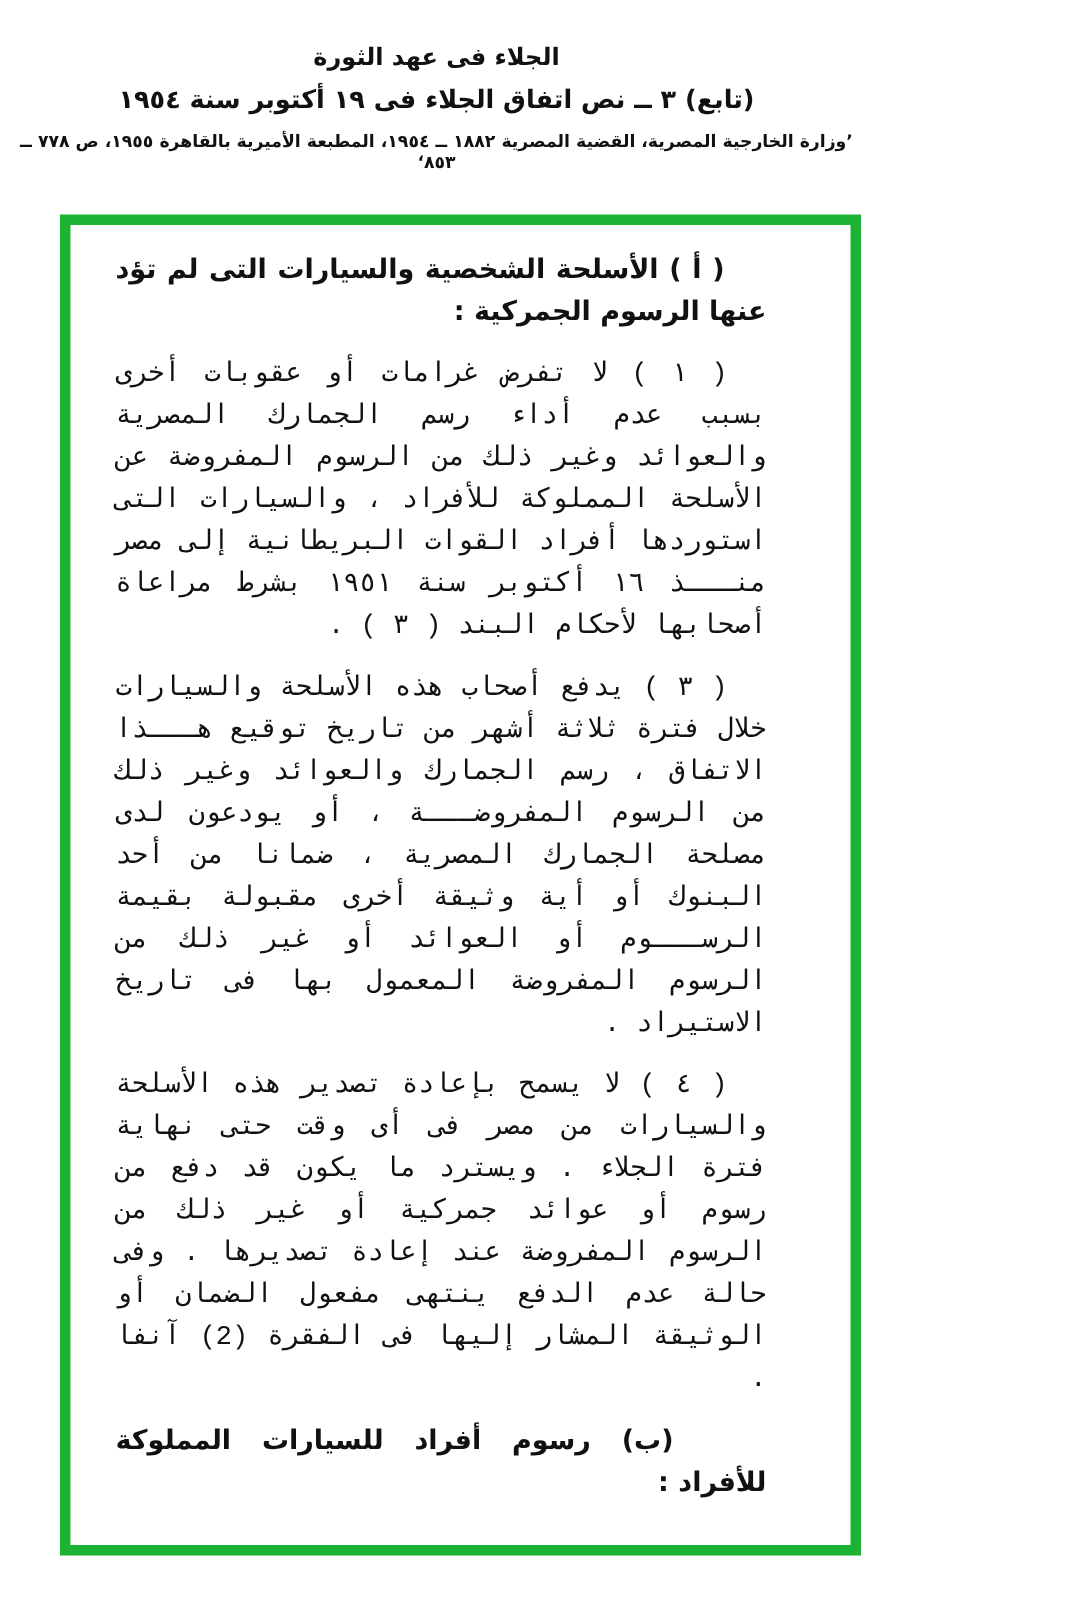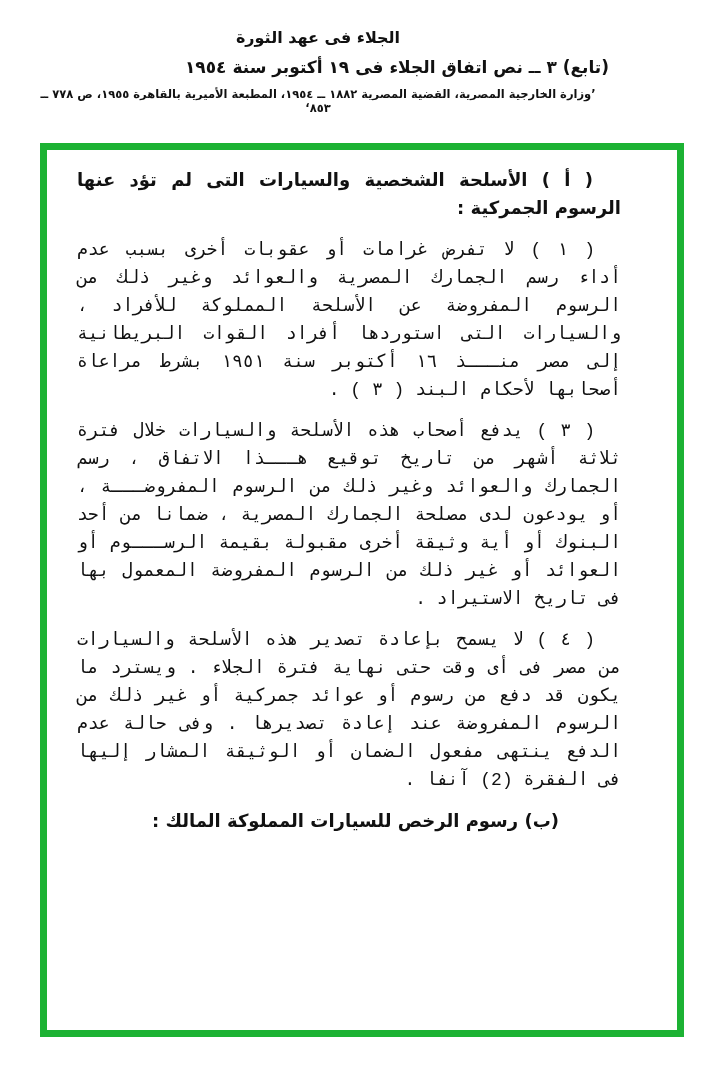"الجلاء فى عهد الثورة" .header { left: 12px -> 0; padding-left: 15px -> none }
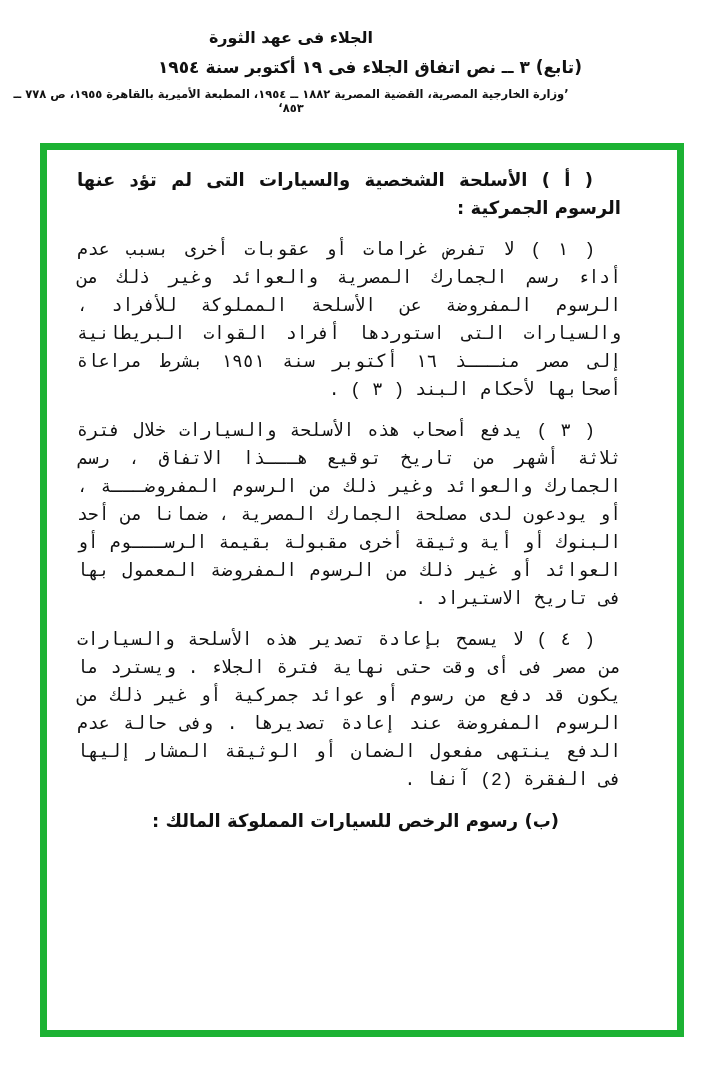"(تابع) ٣ ــ نص اتفاق" .doc-subtitle { text-align: right -> none }
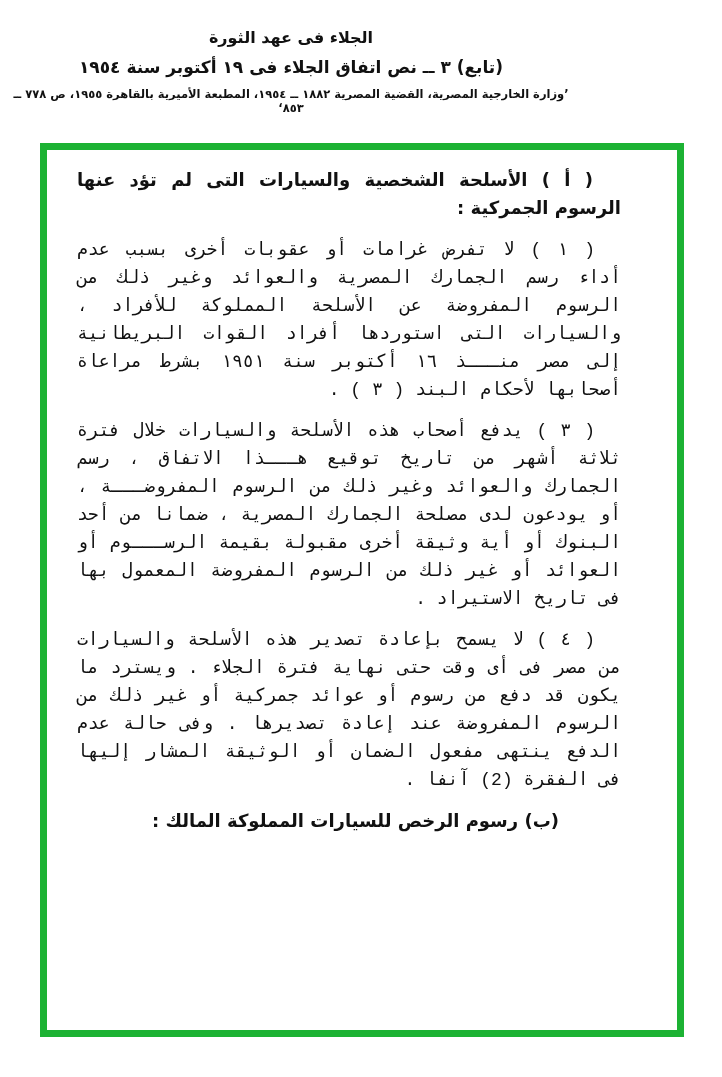"( أ ) الأسلحة الشخصية" .frame { width: 644px -> 534px }
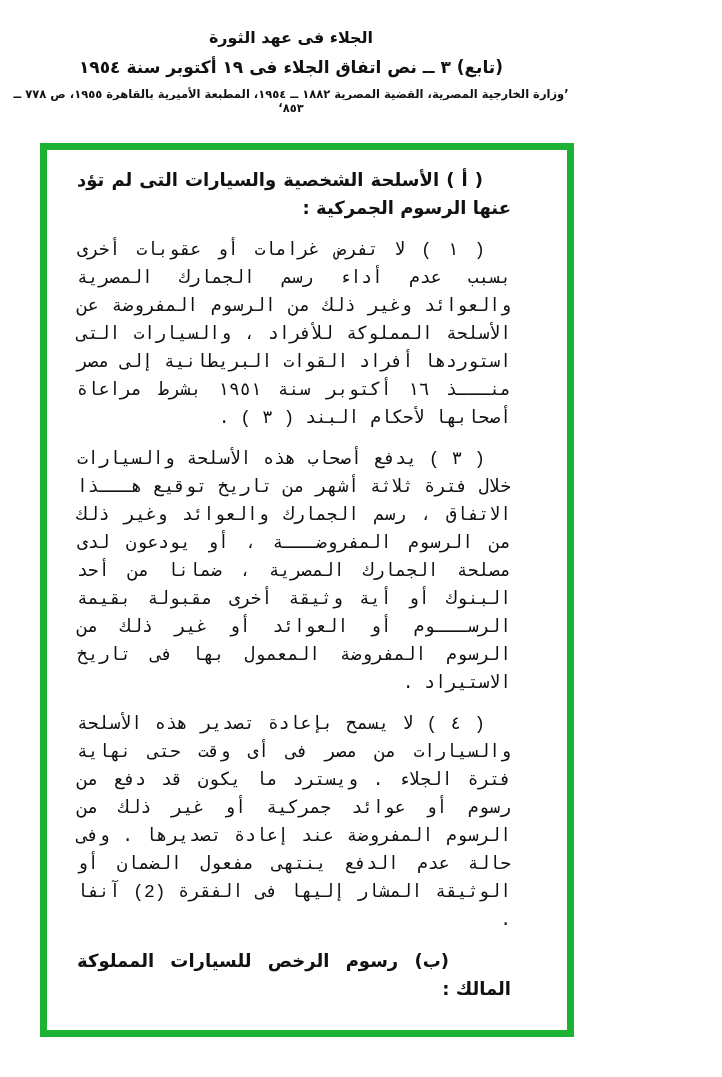"(ب) رسوم الرخص للسيارات المملوكة" div.heading-b { text: الرخص للسيارات المملوكة المالك -> أفراد للسيارات المملوكة للأفراد }
